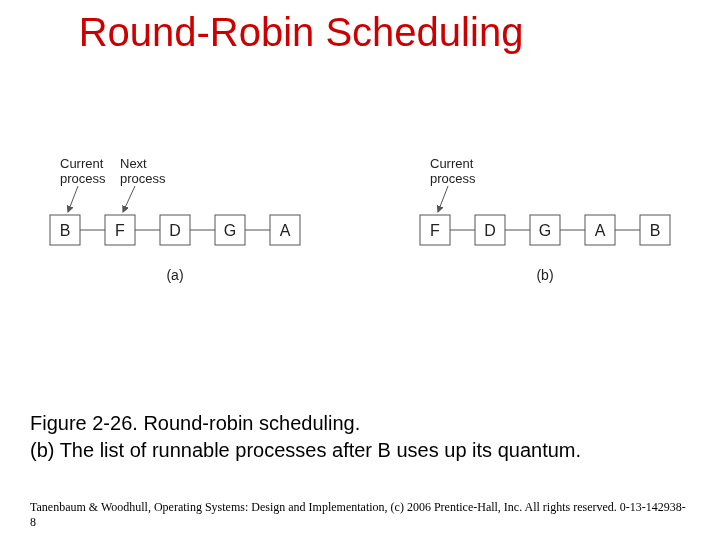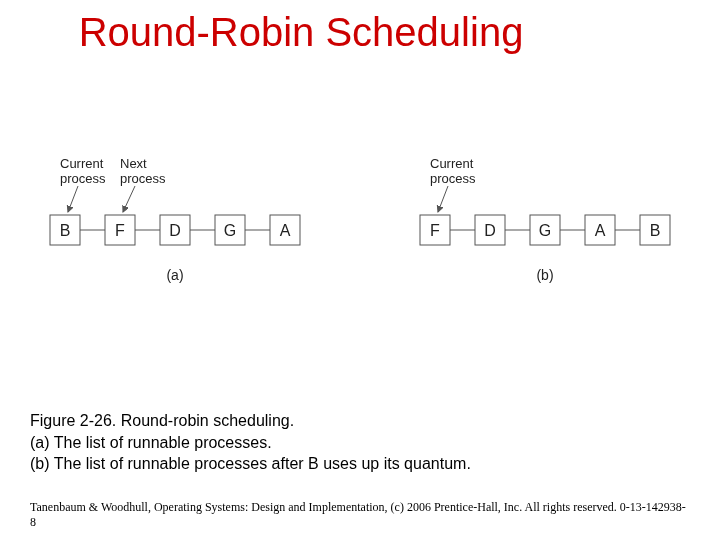"Figure 2-26. Round-robin scheduling." .caption { font-size: 16px -> 20px }
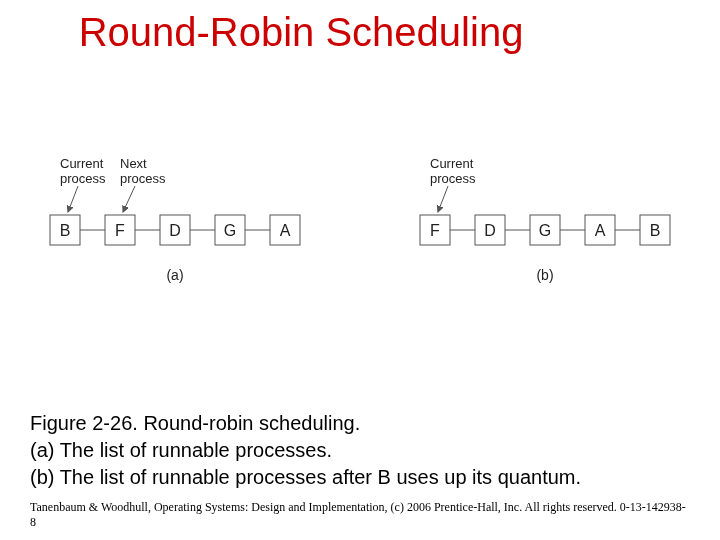"(a) The list of runnable" div { html: <div>(a) The list of runnable processes.</div> -> none }
